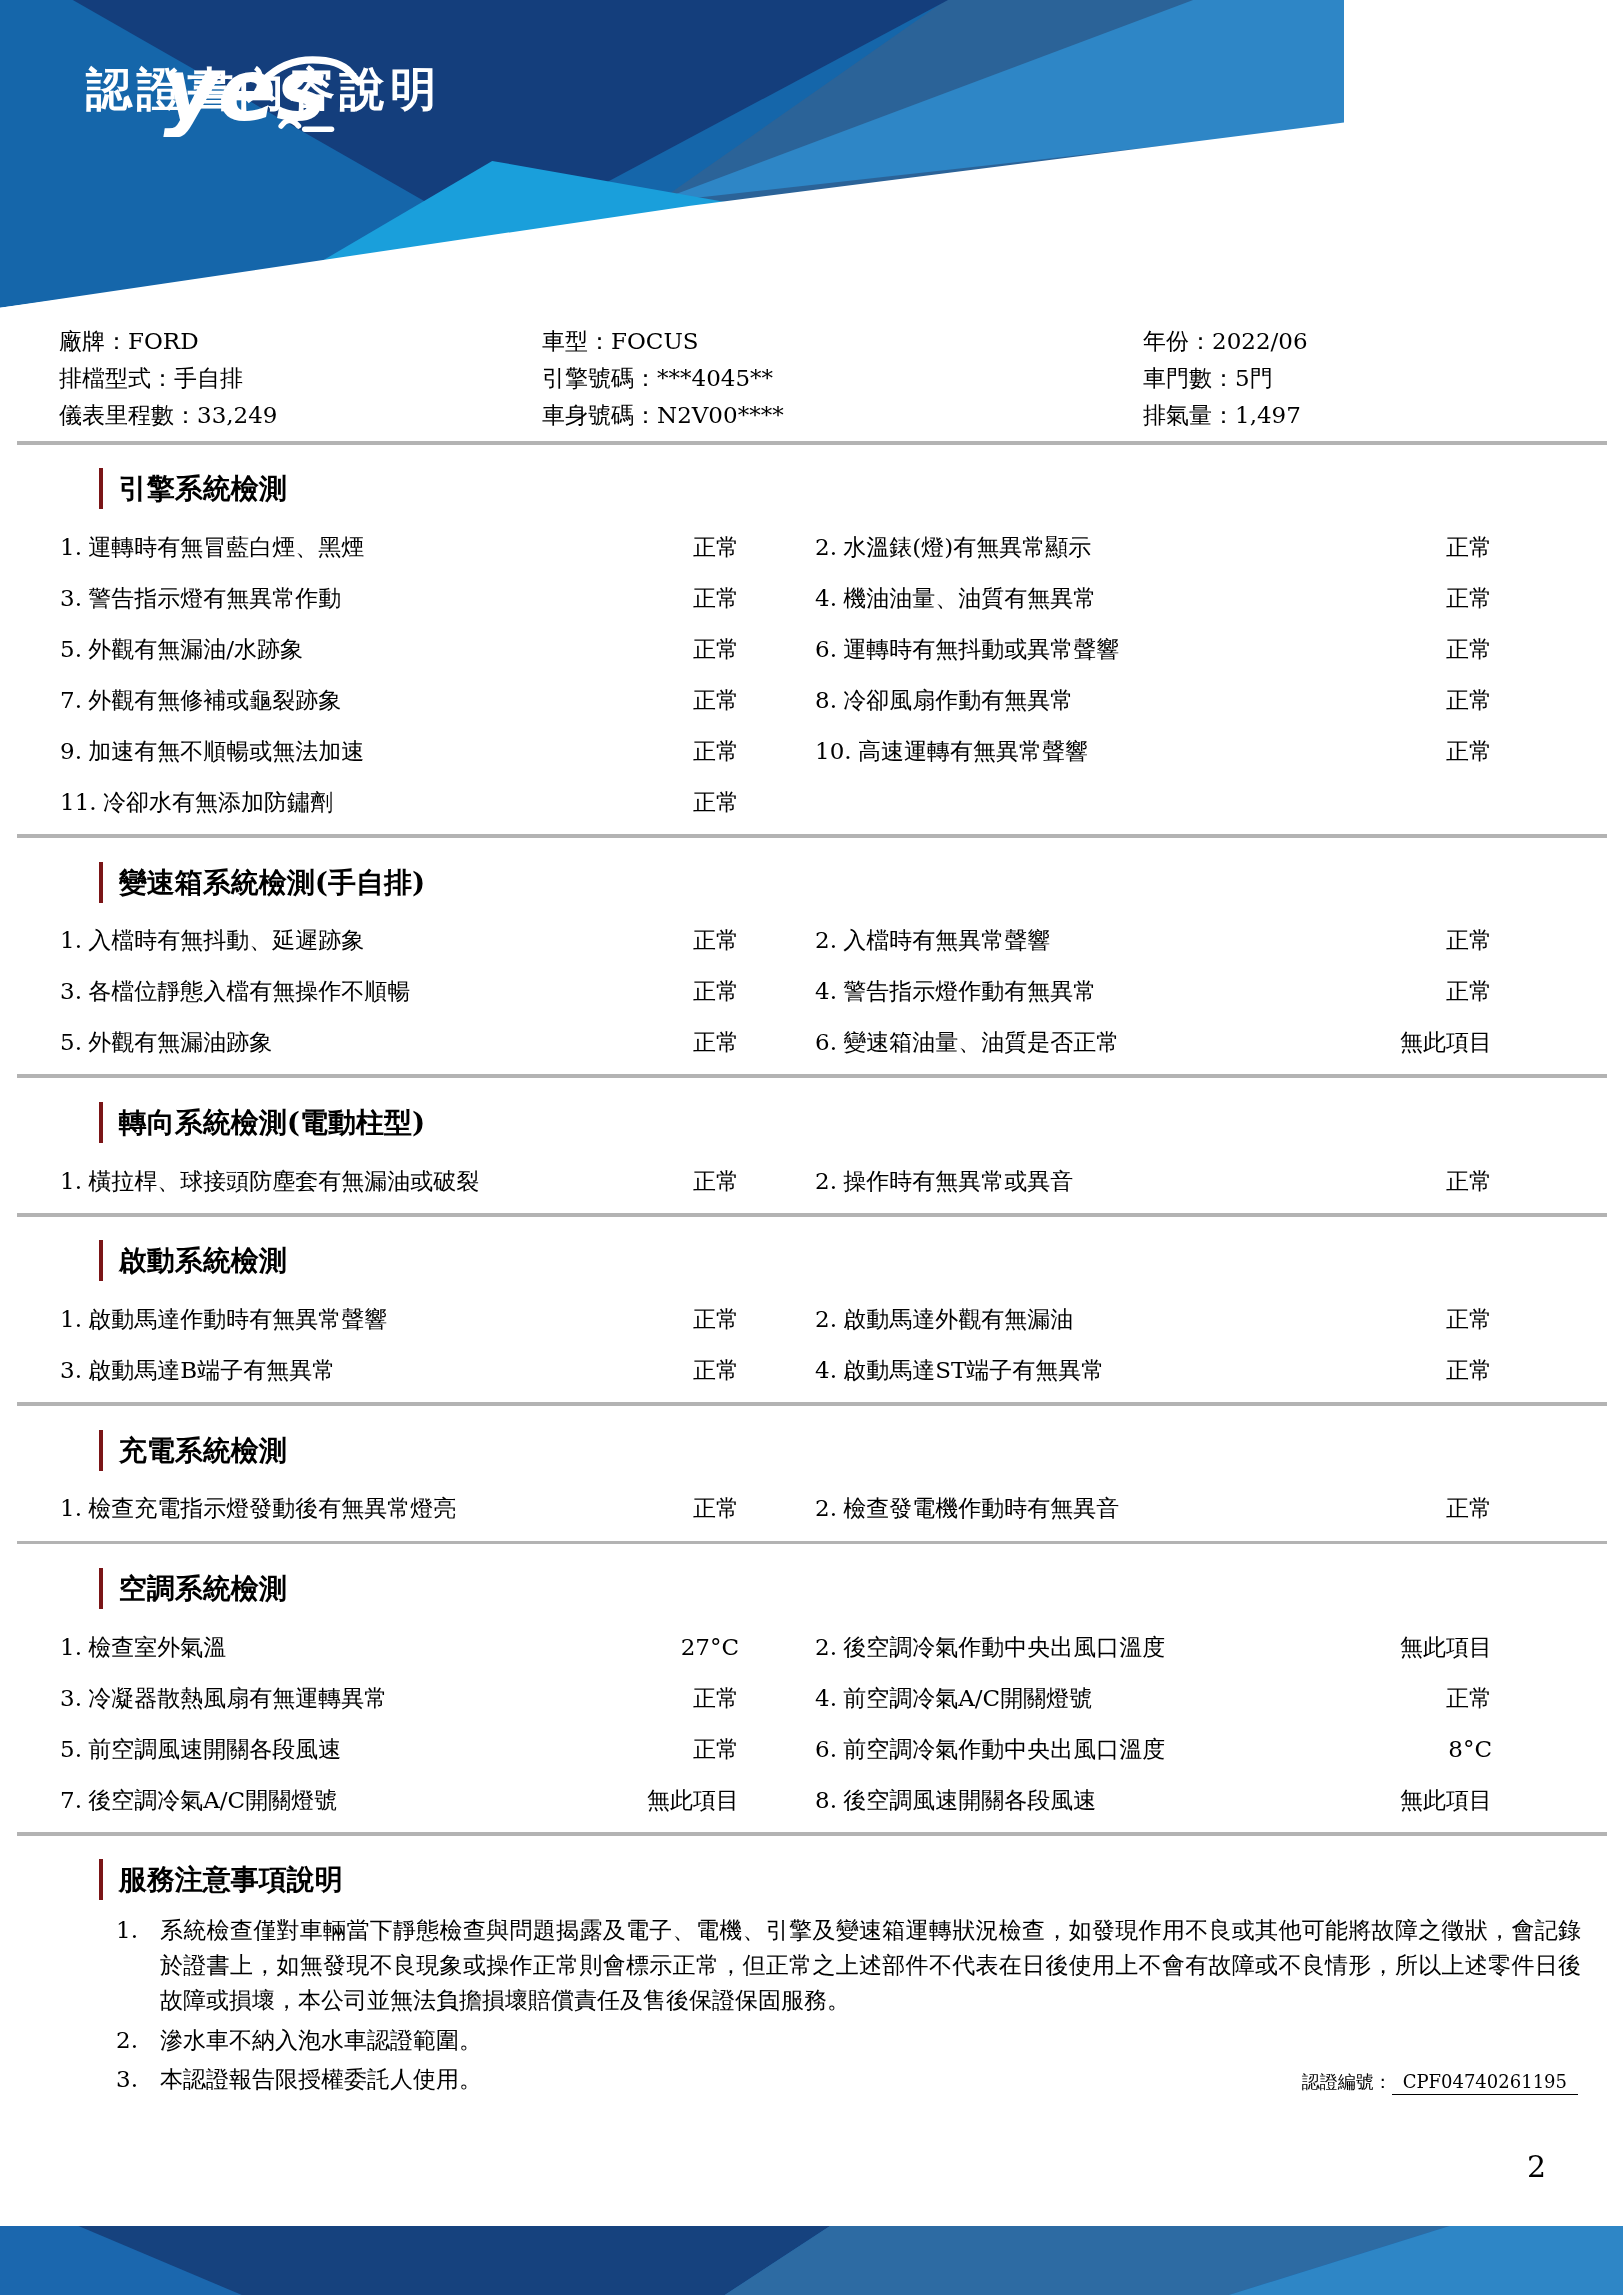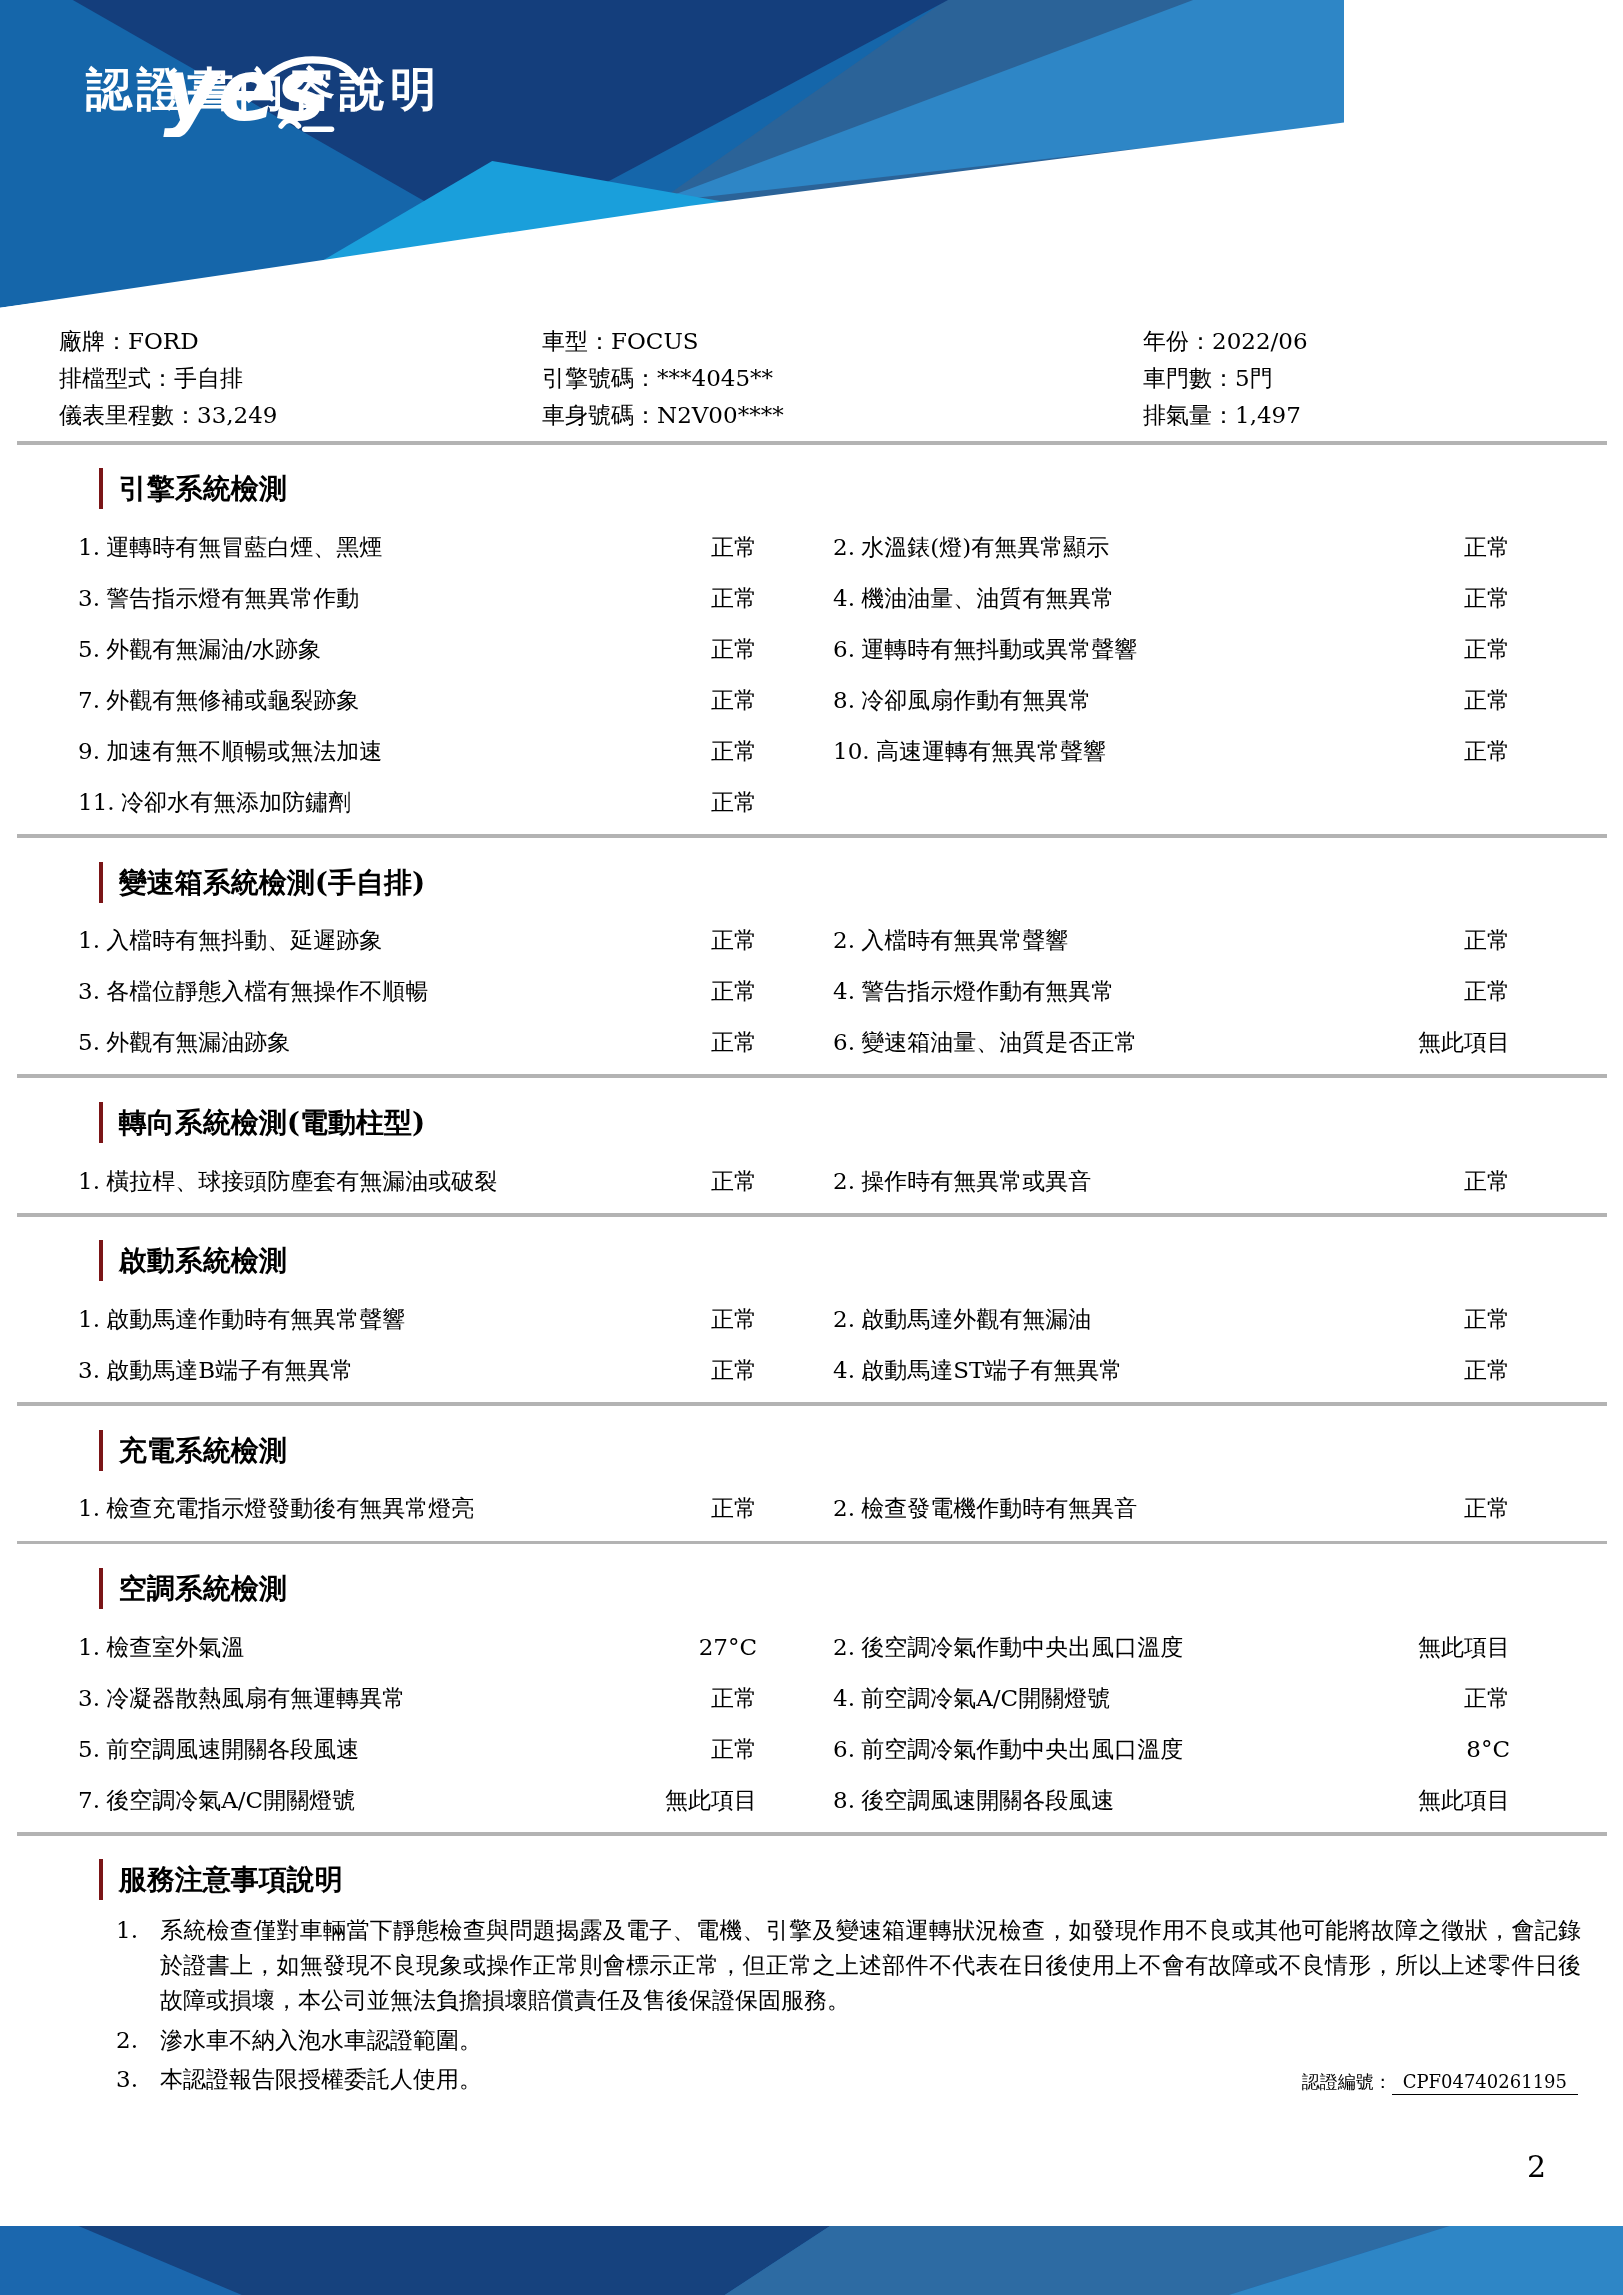"1. 運轉時有無冒藍白煙、黑煙" .item-cell.left { margin-left: 78px -> 60px }
